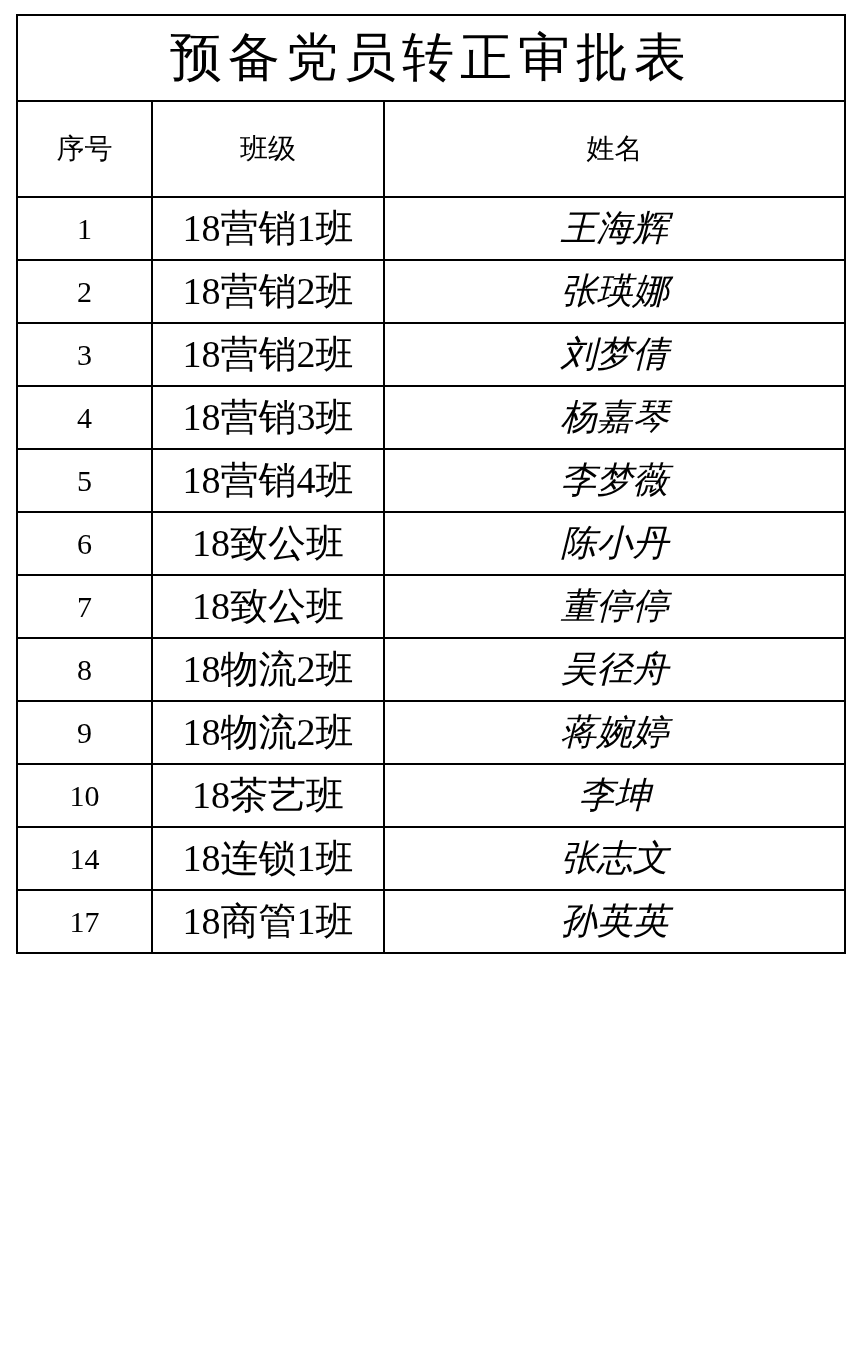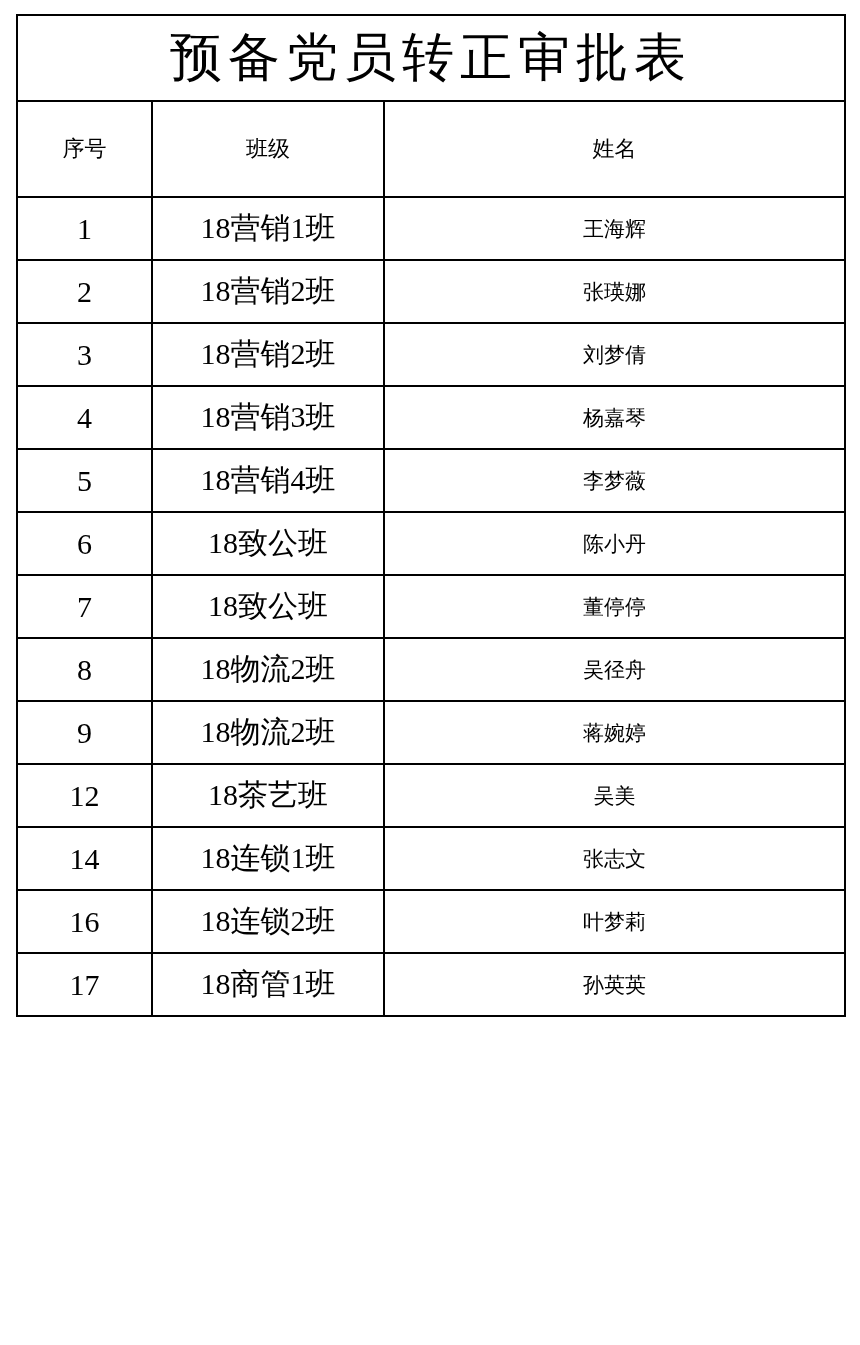"序号" .header-cell { font-size: 22px -> 28px }
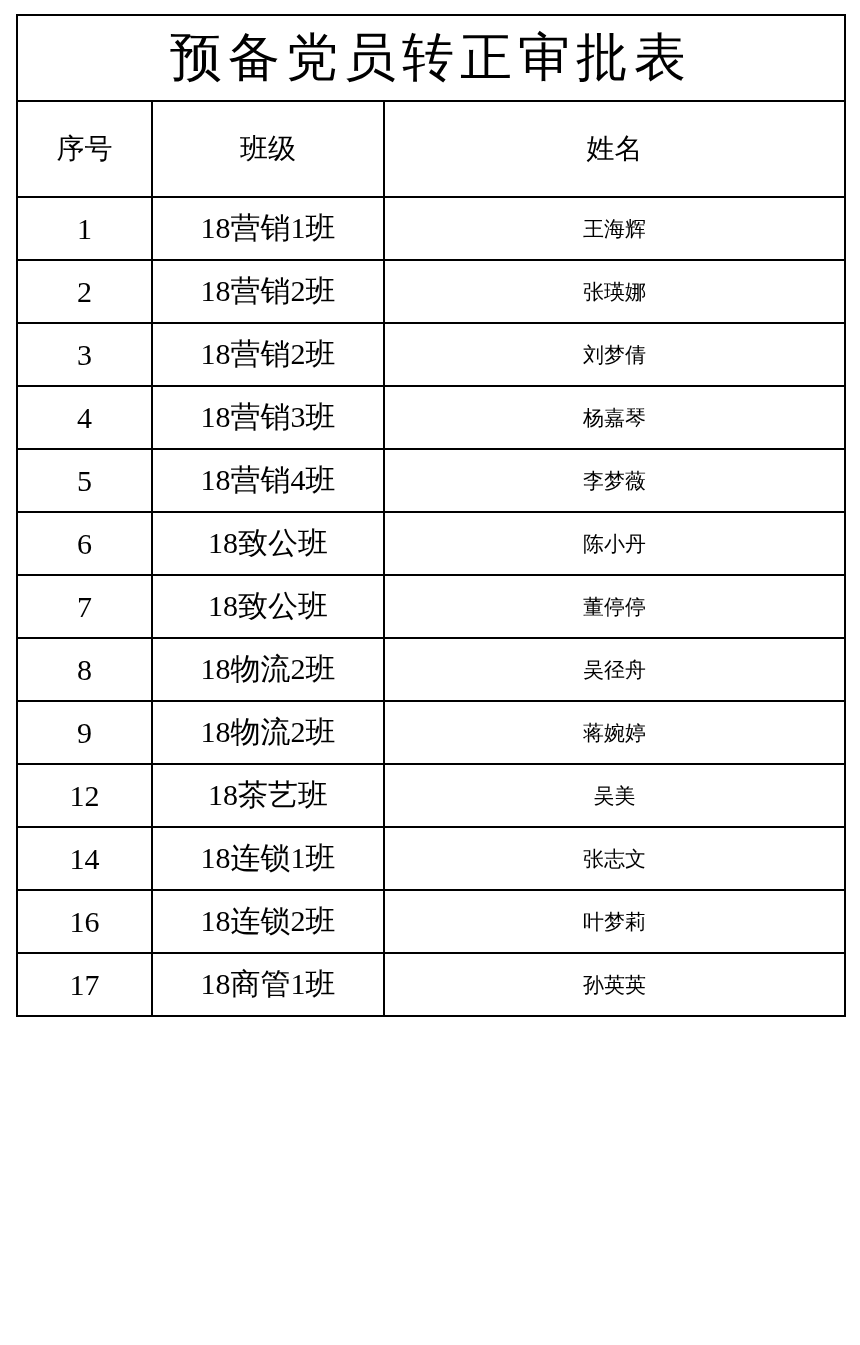"18营销1班" .body-cell { font-size: 30px -> 38px }
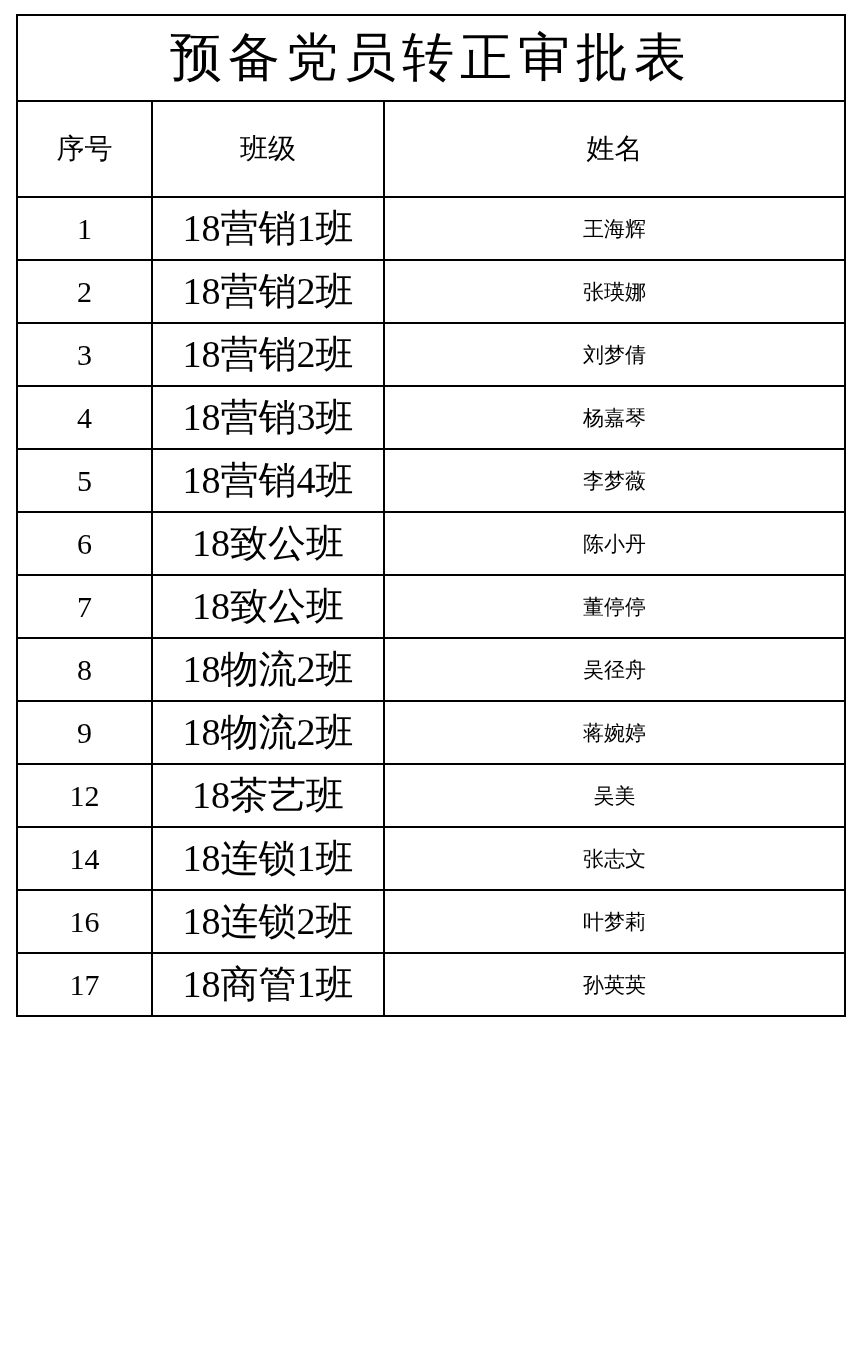"王海辉" .body-cell.name { font-size: 21px -> 36px; font-style: none -> italic }
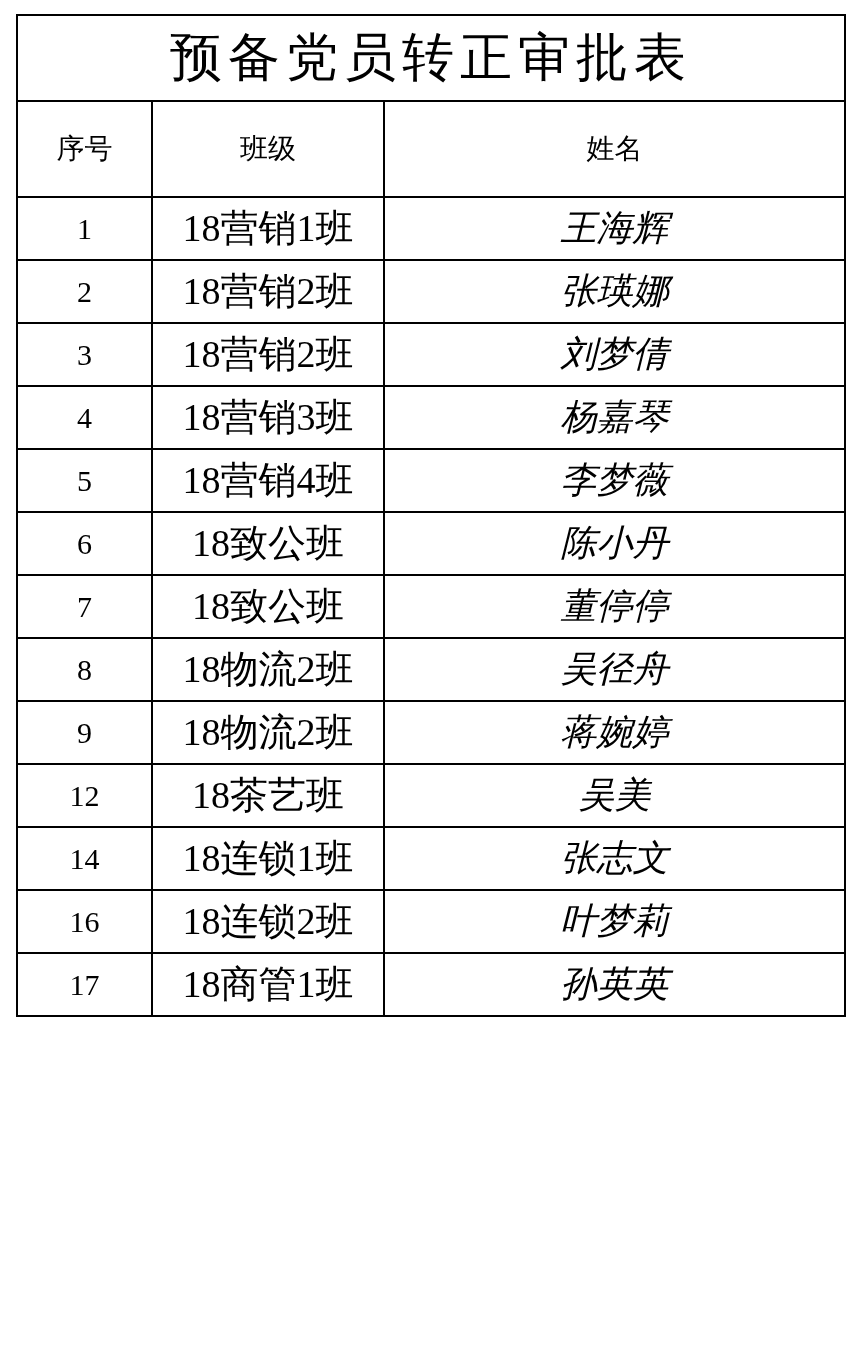"10" tr { html: none -> <tr> <td>10</td> <td>18茶艺班</td> <td>李坤</td> </tr> }
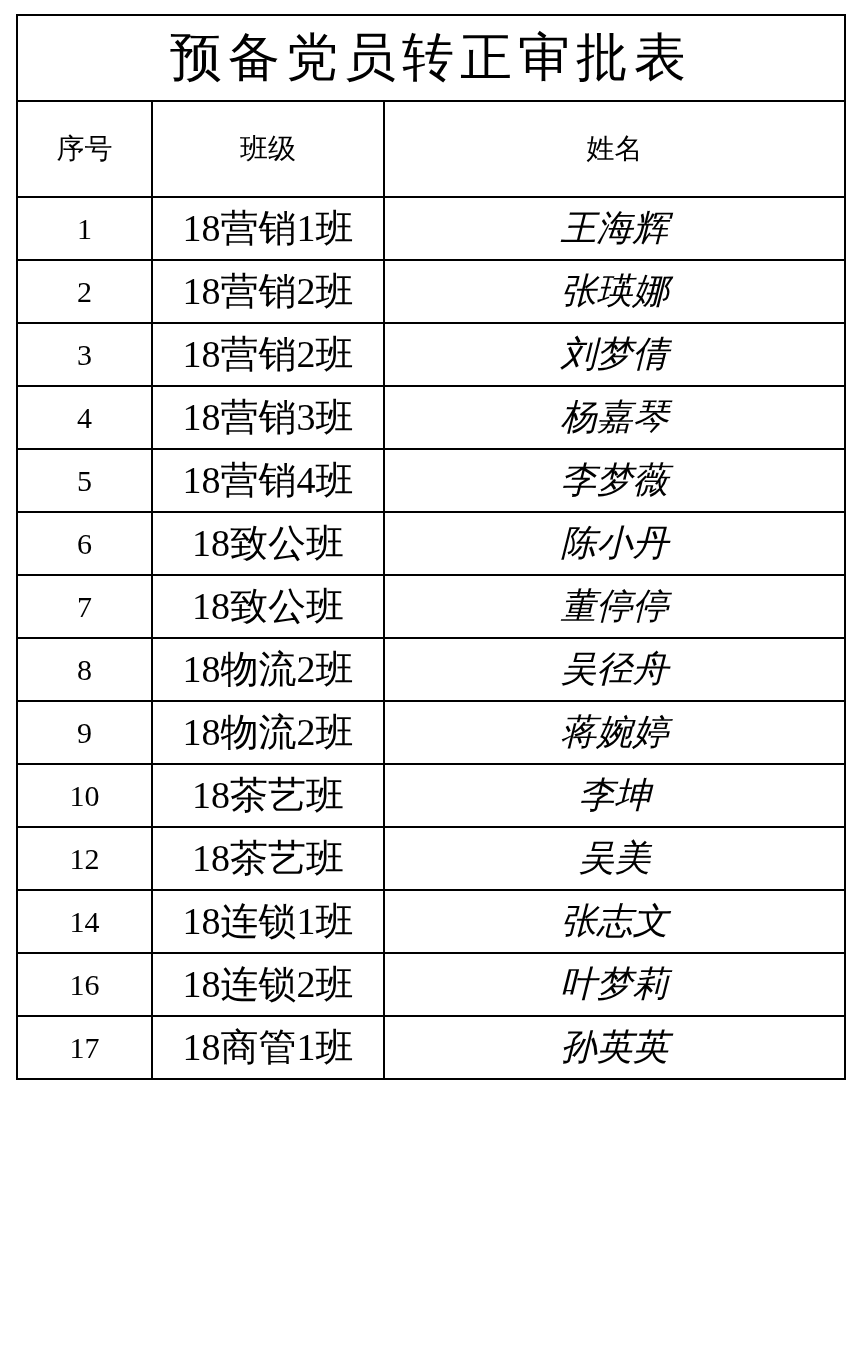"12" tr { html: <tr> <td>12</td> <td>18茶艺班</td> <td>吴美</td> </tr> -> none }
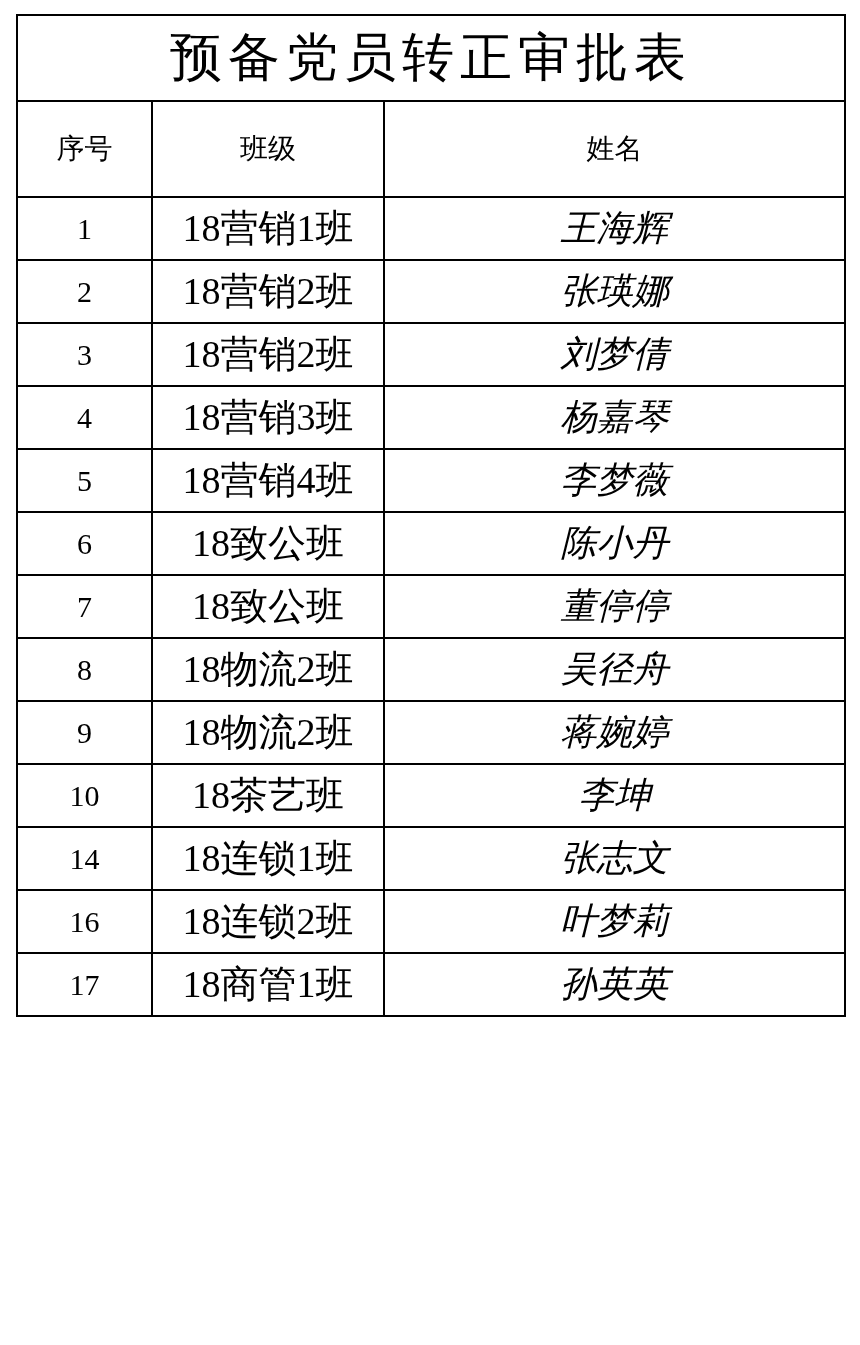"16" tr { html: <tr> <td>16</td> <td>18连锁2班</td> <td>叶梦莉</td> </tr> -> none }
